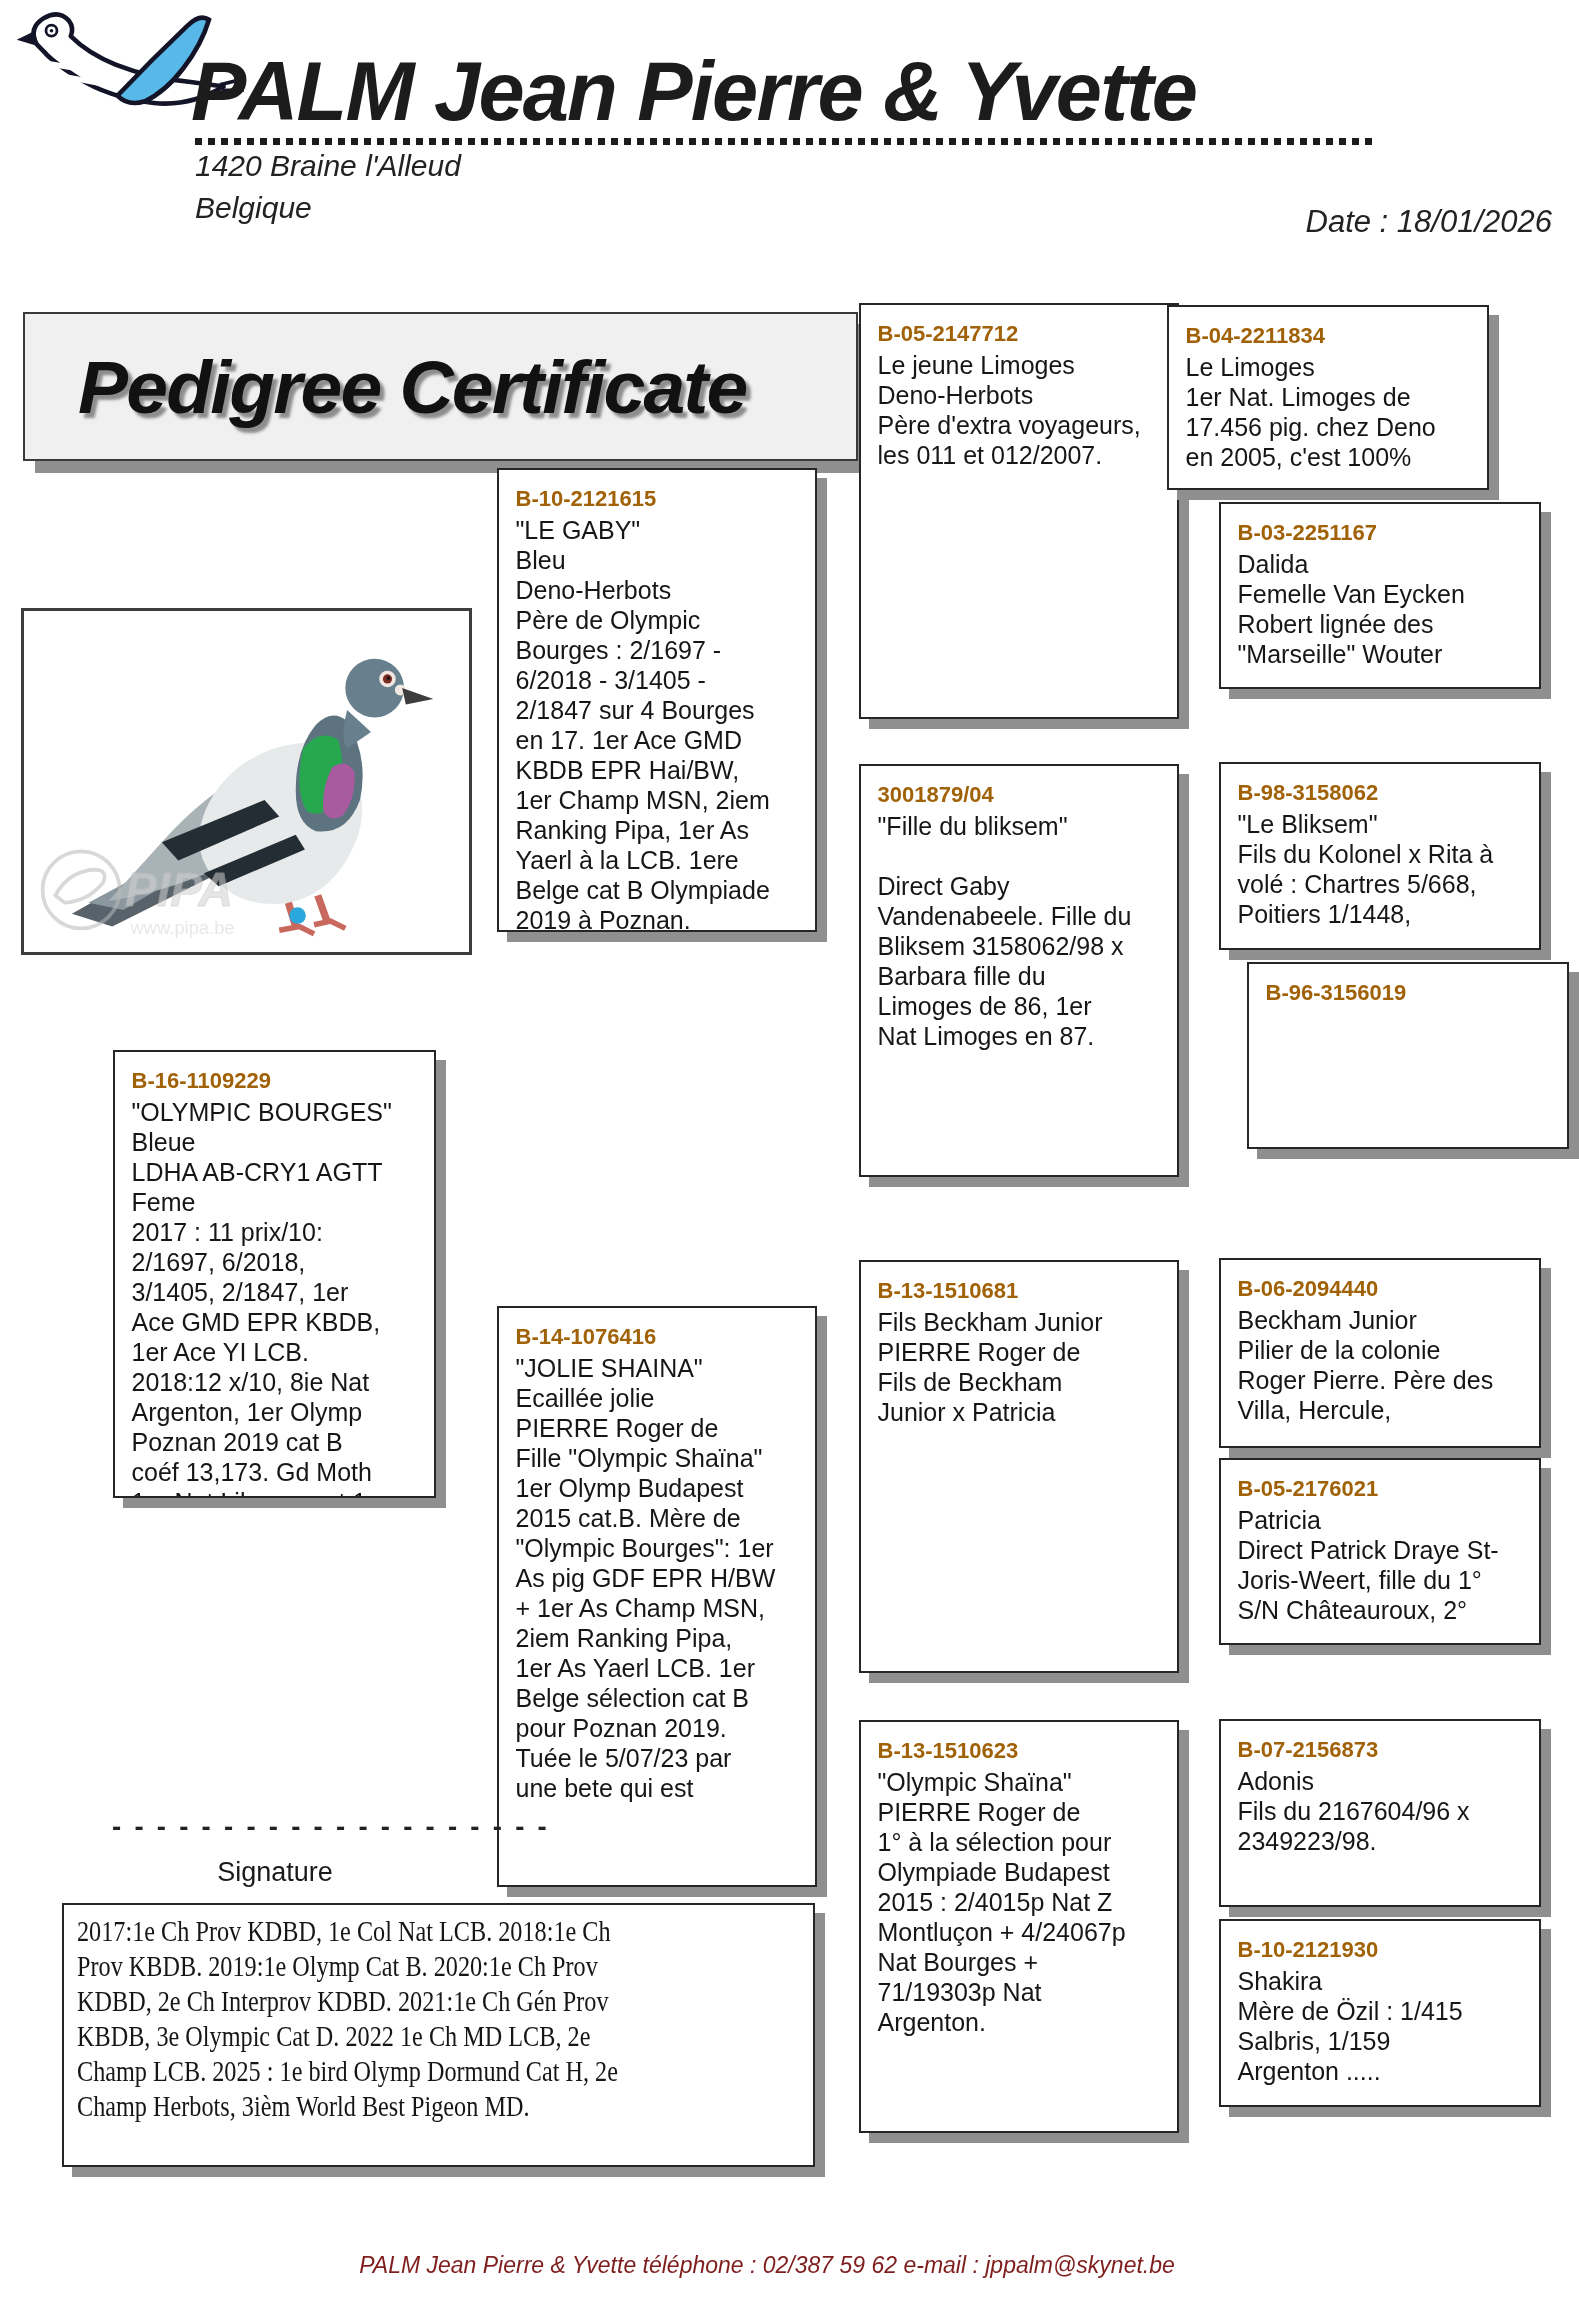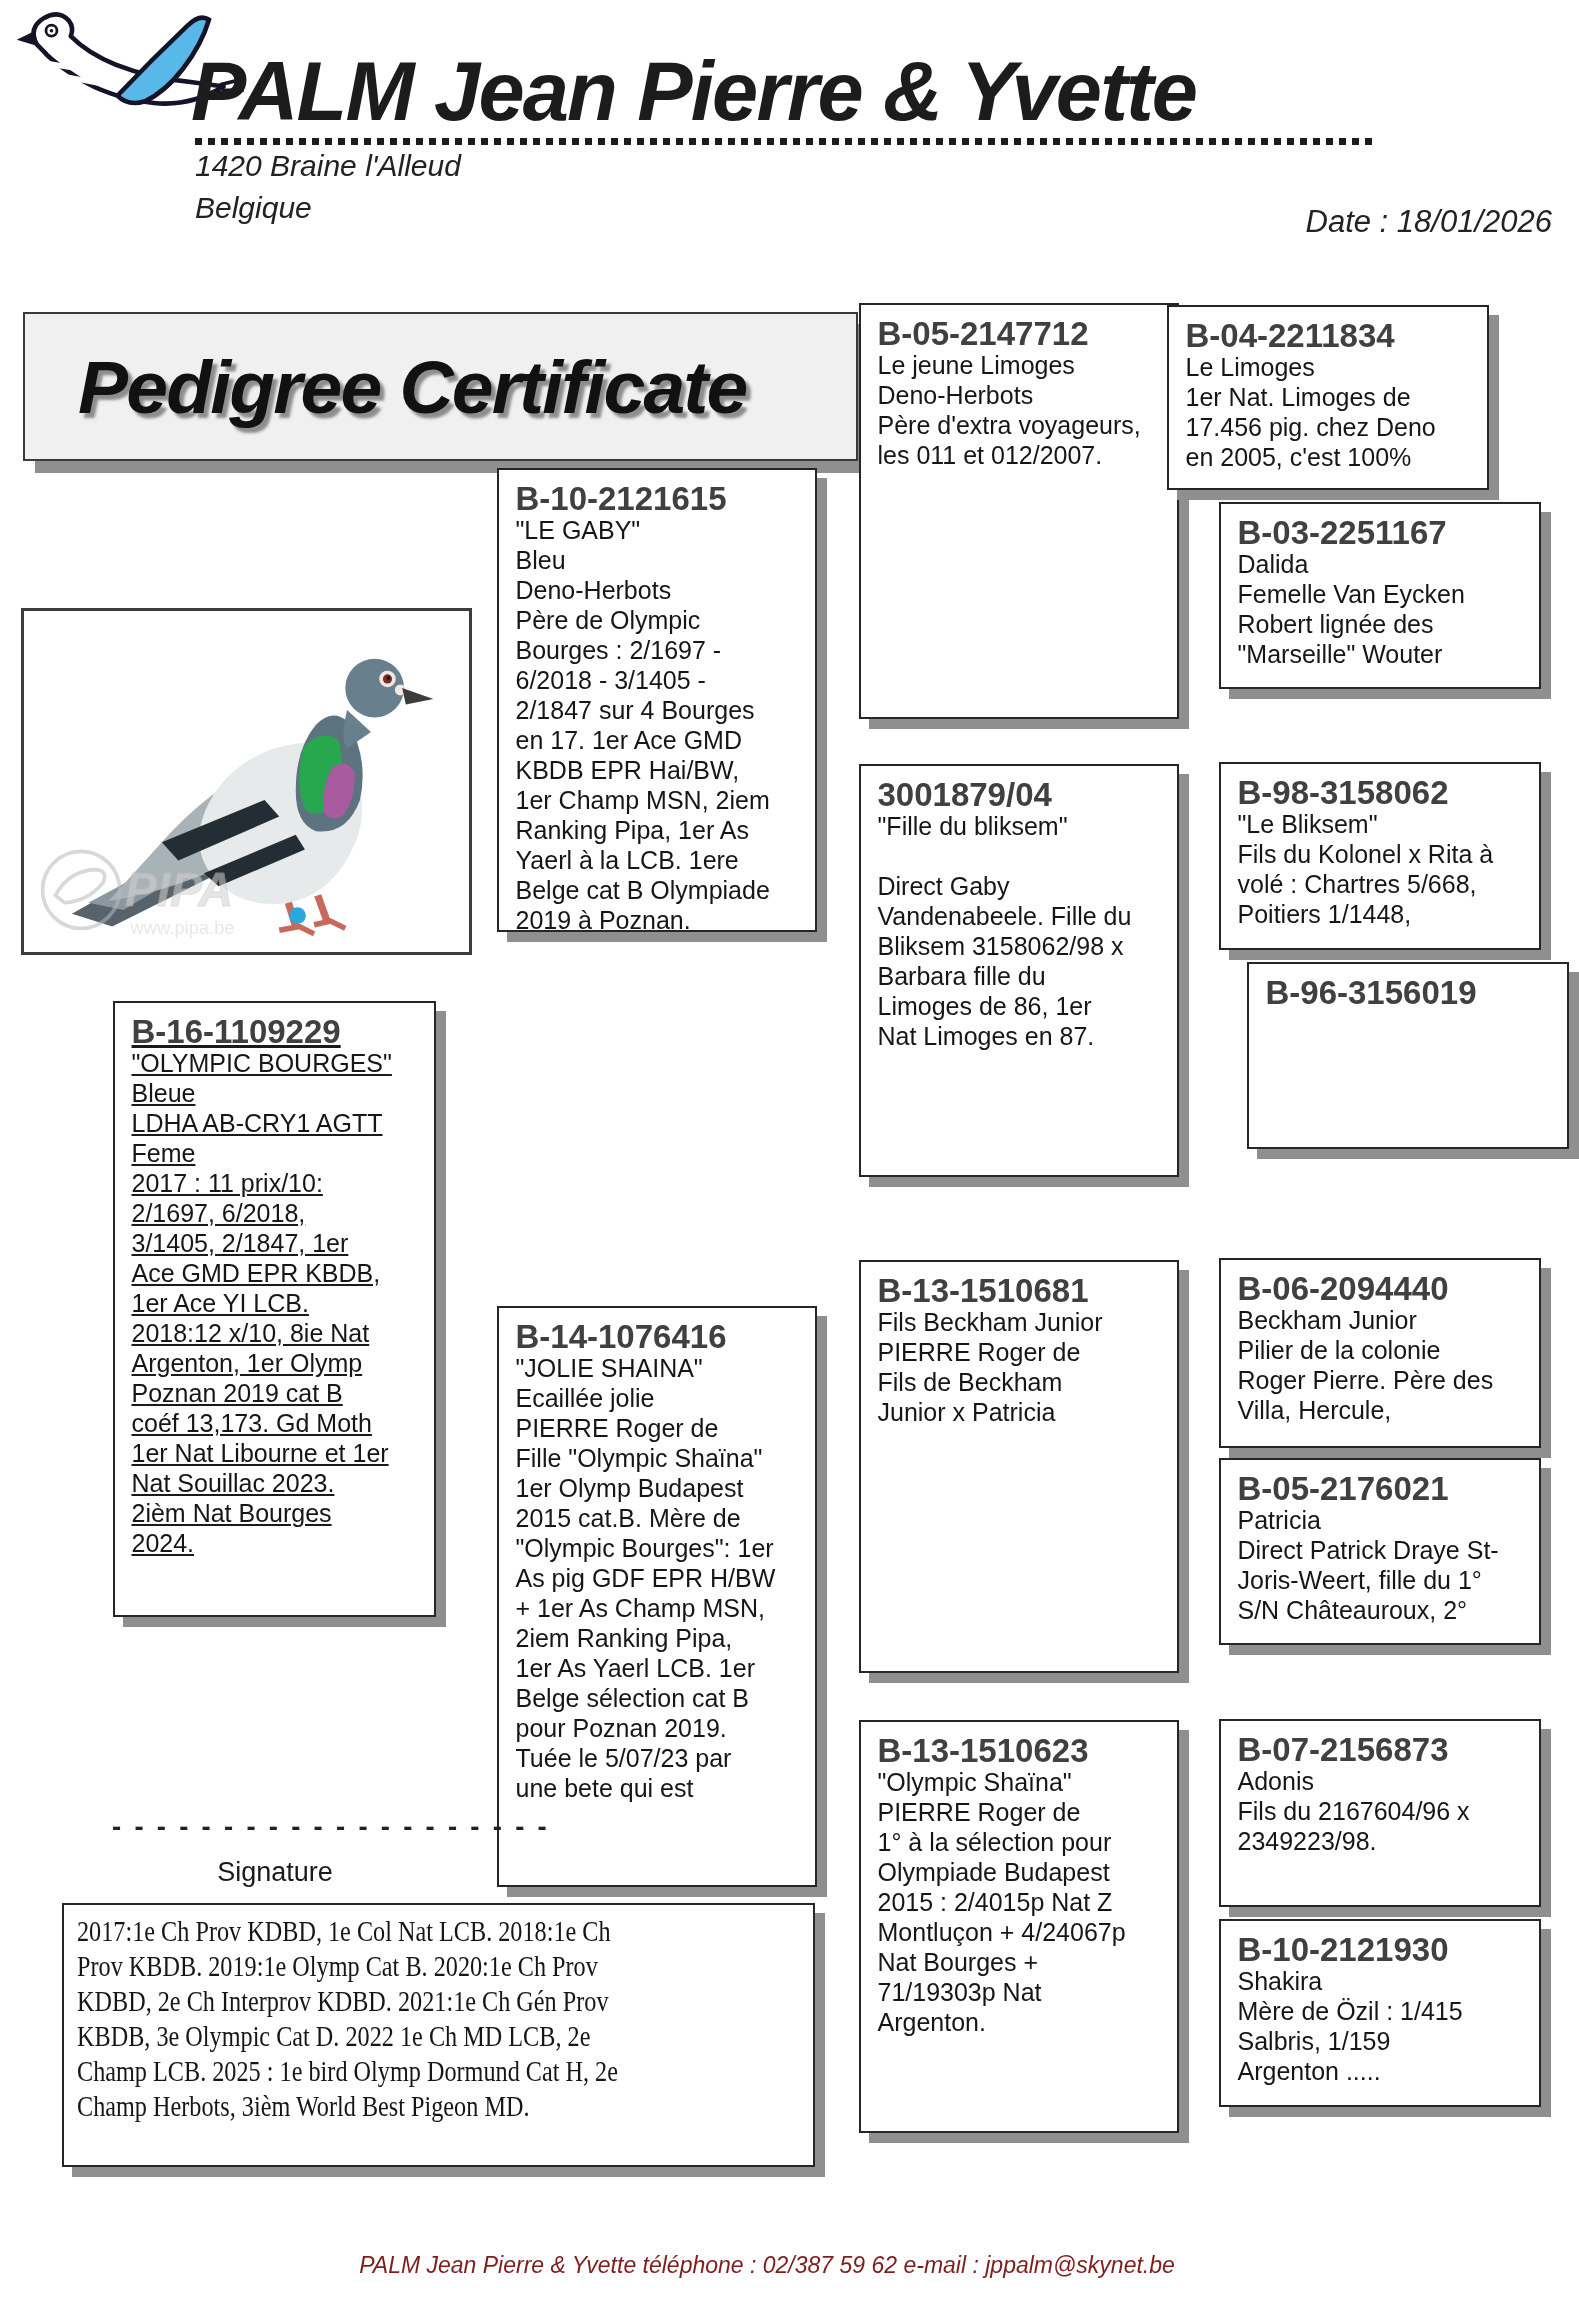"B-05-2147712" .pbox .ring { color: #404040 -> #a16207; font-size: 33px -> 22px }
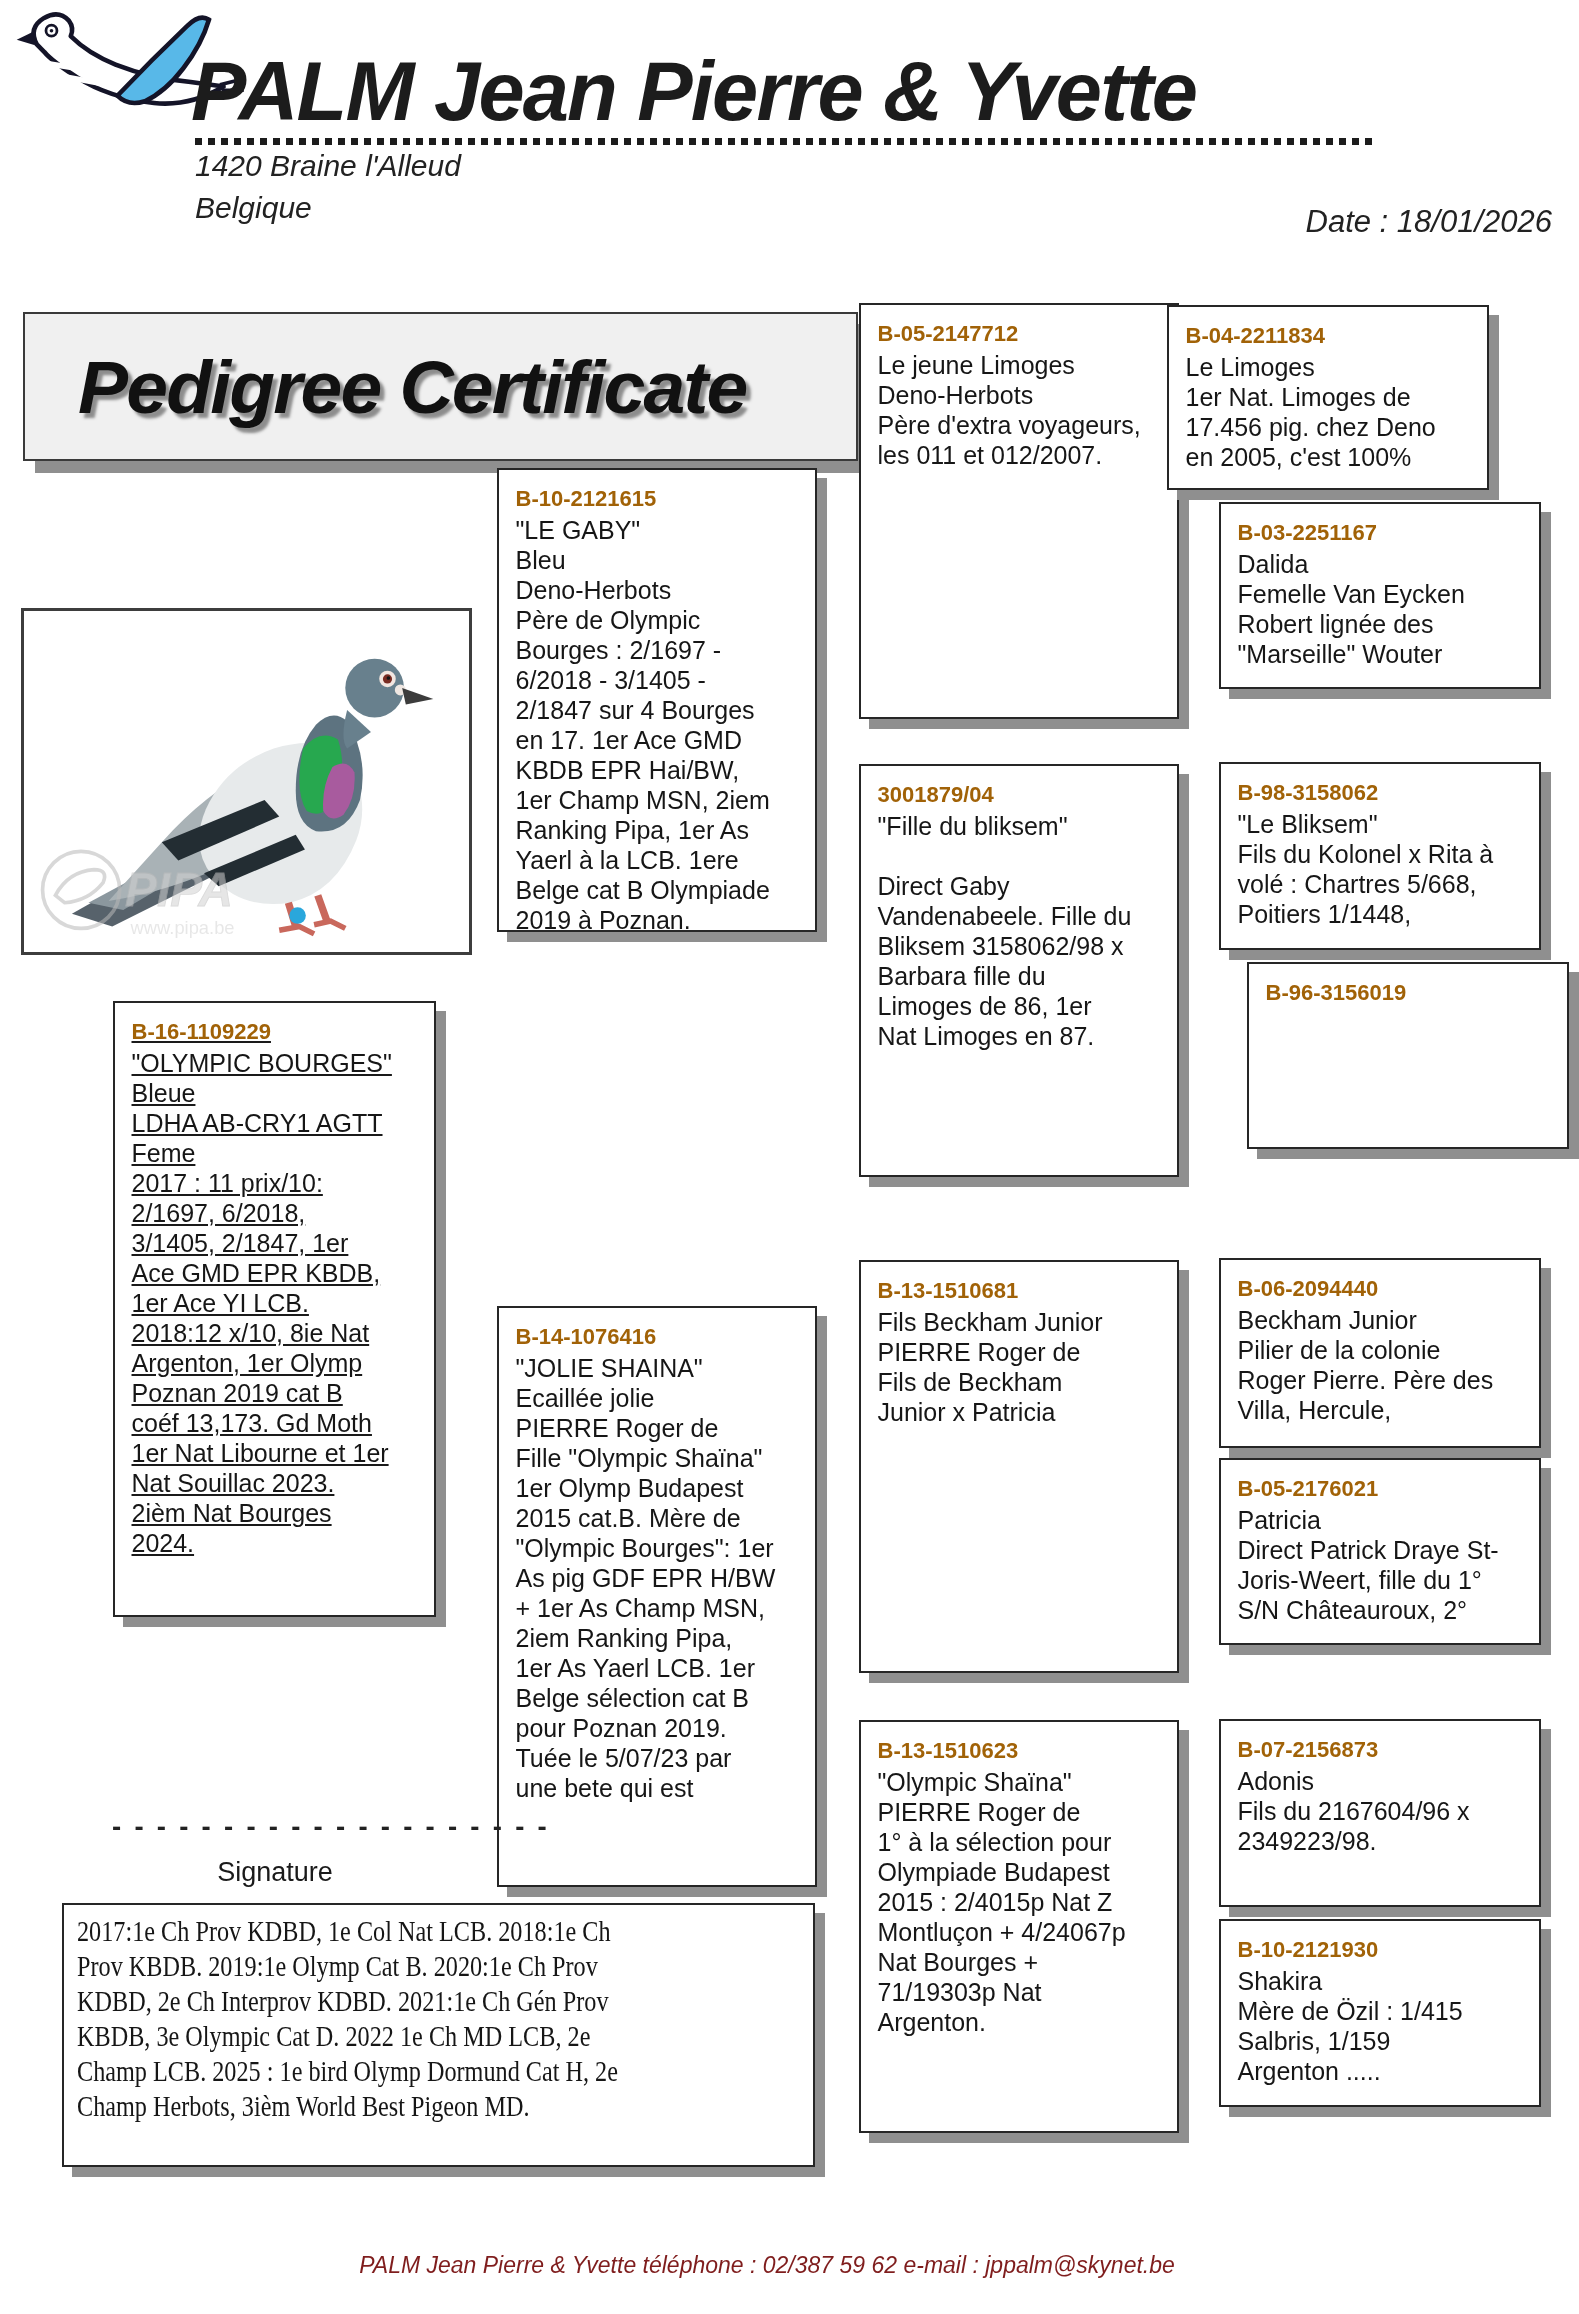"B-16-1109229" div.pbox { height: 616px -> 448px; text-decoration: underline -> none; top: 1001px -> 1050px }
